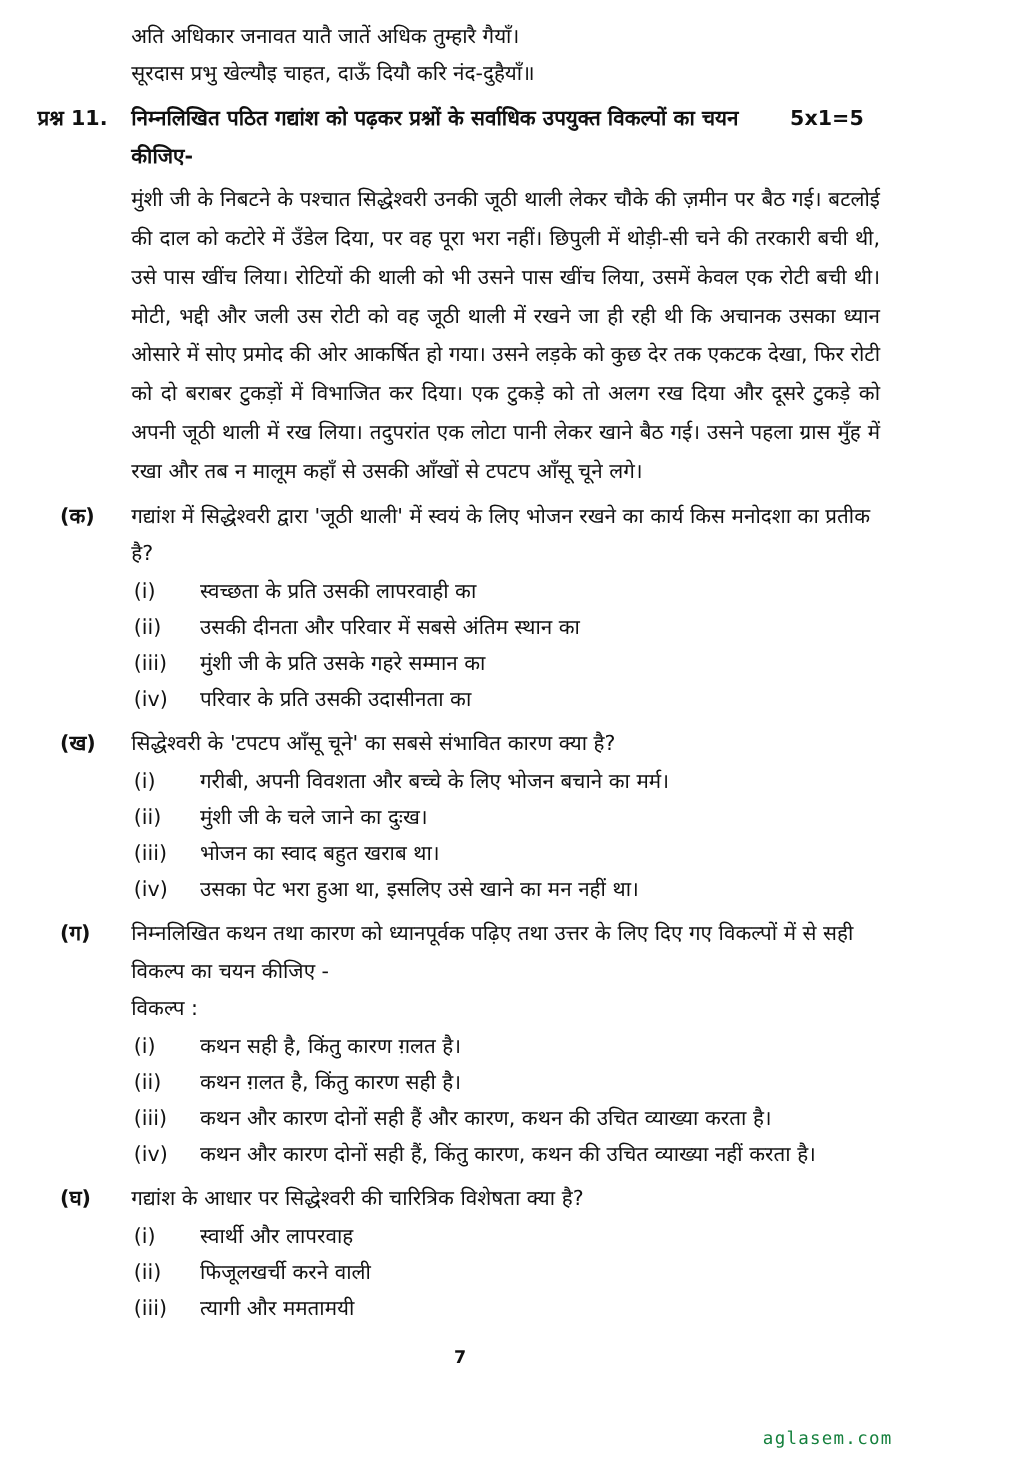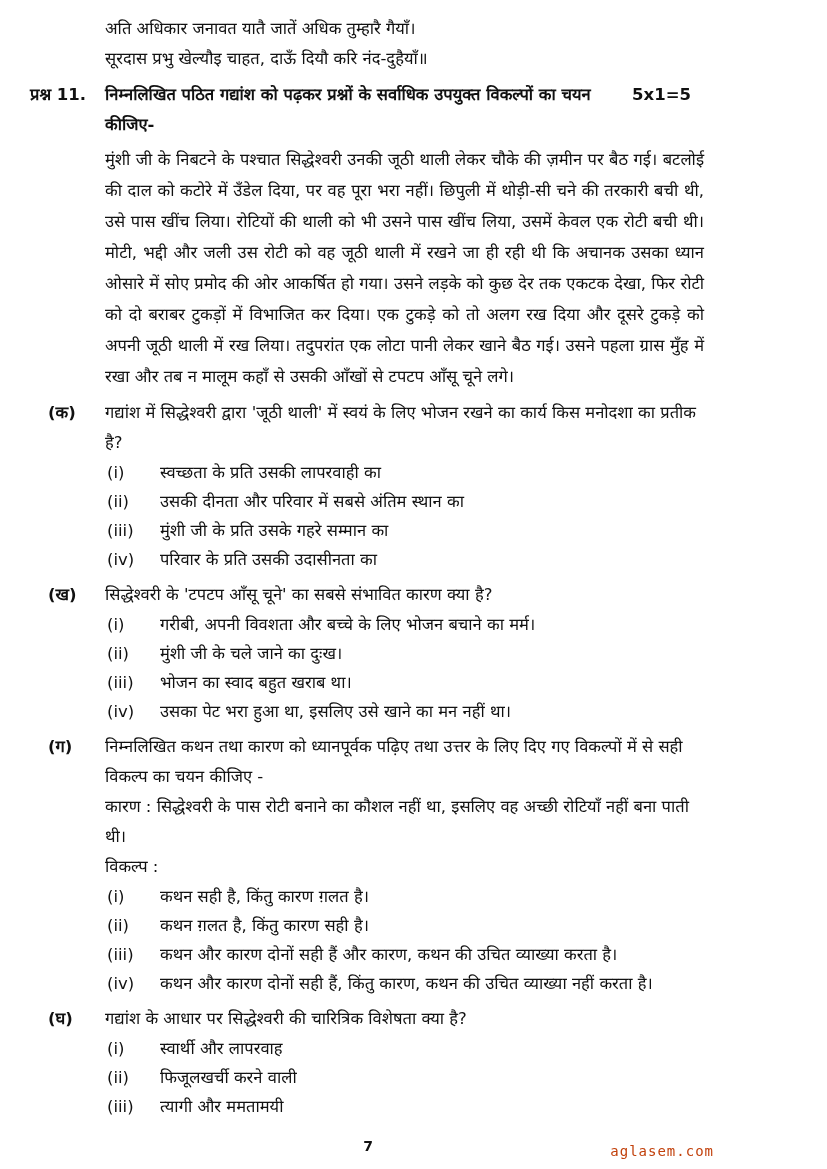"कारण : सिद्धेश्वरी के पास" div.pre-line { html: <div>कारण : सिद्धेश्वरी के पास रोटी बनाने का कौशल नहीं था, इसलिए वह अच्छी रोटियाँ नहीं बना पाती थी।</div> -> none }
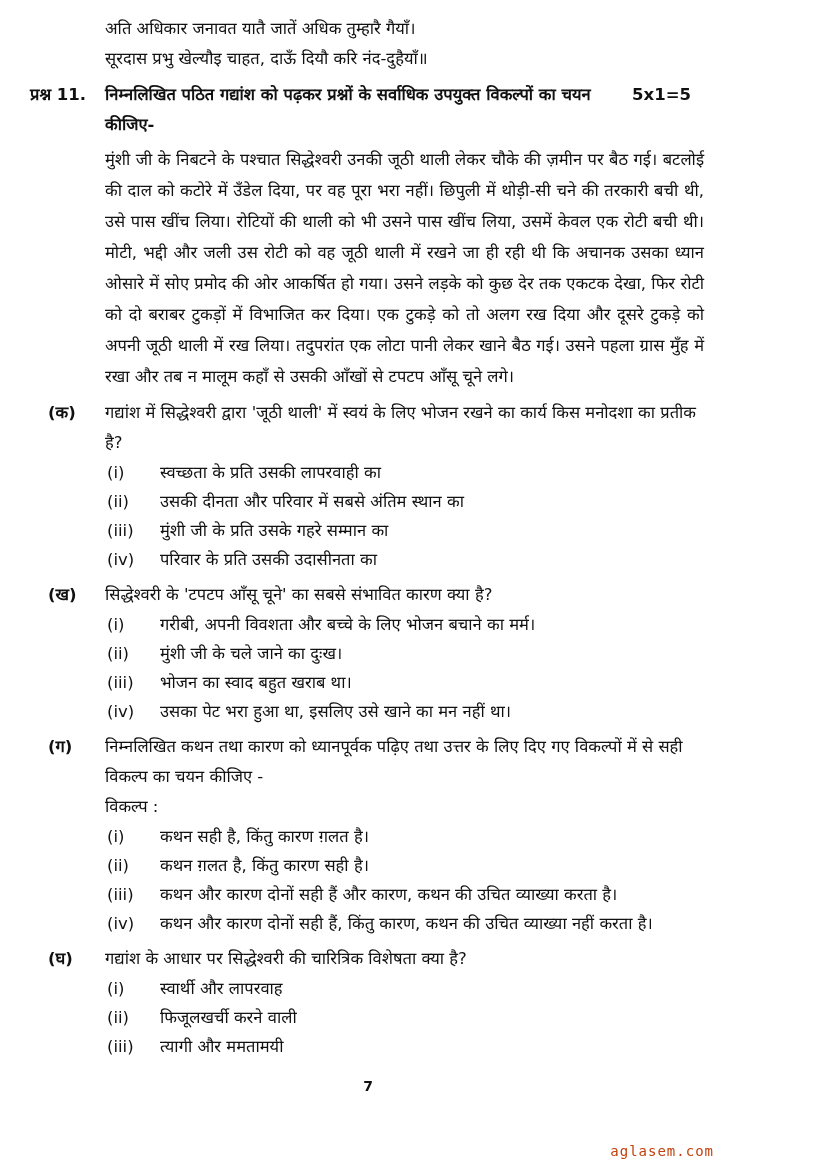"aglasem.com" div.watermark { color: #c2410c -> #15803d }
